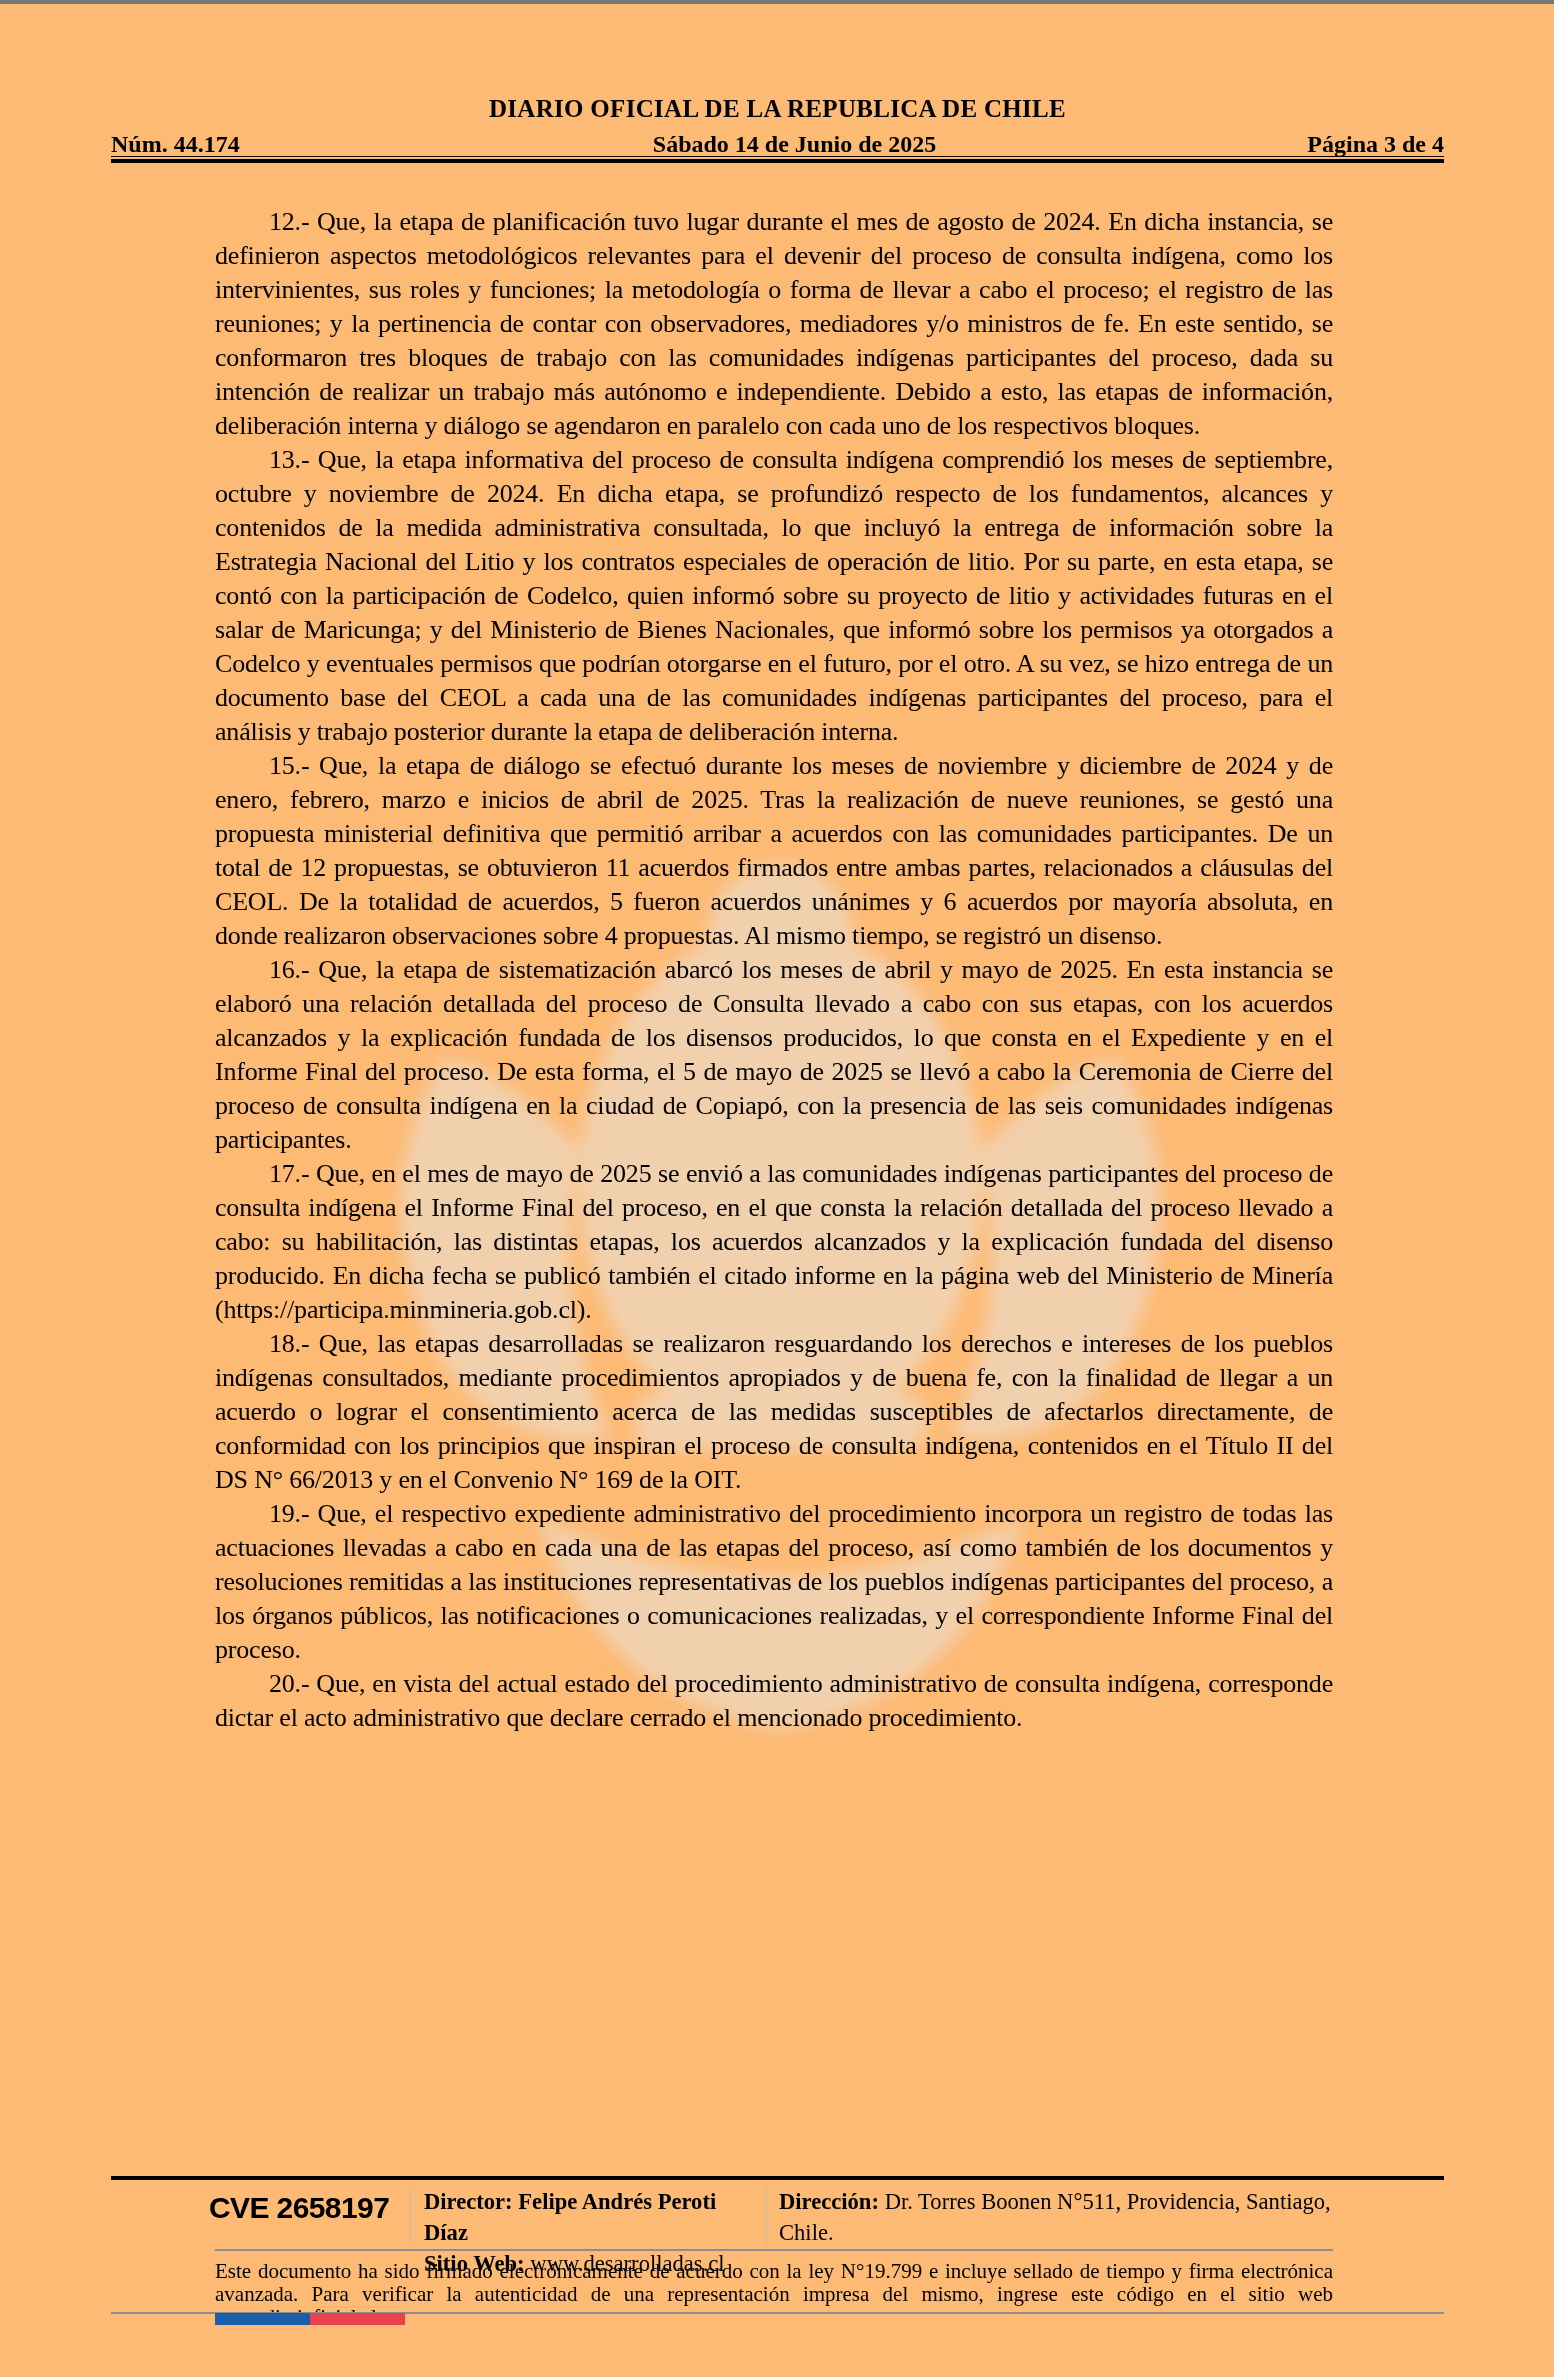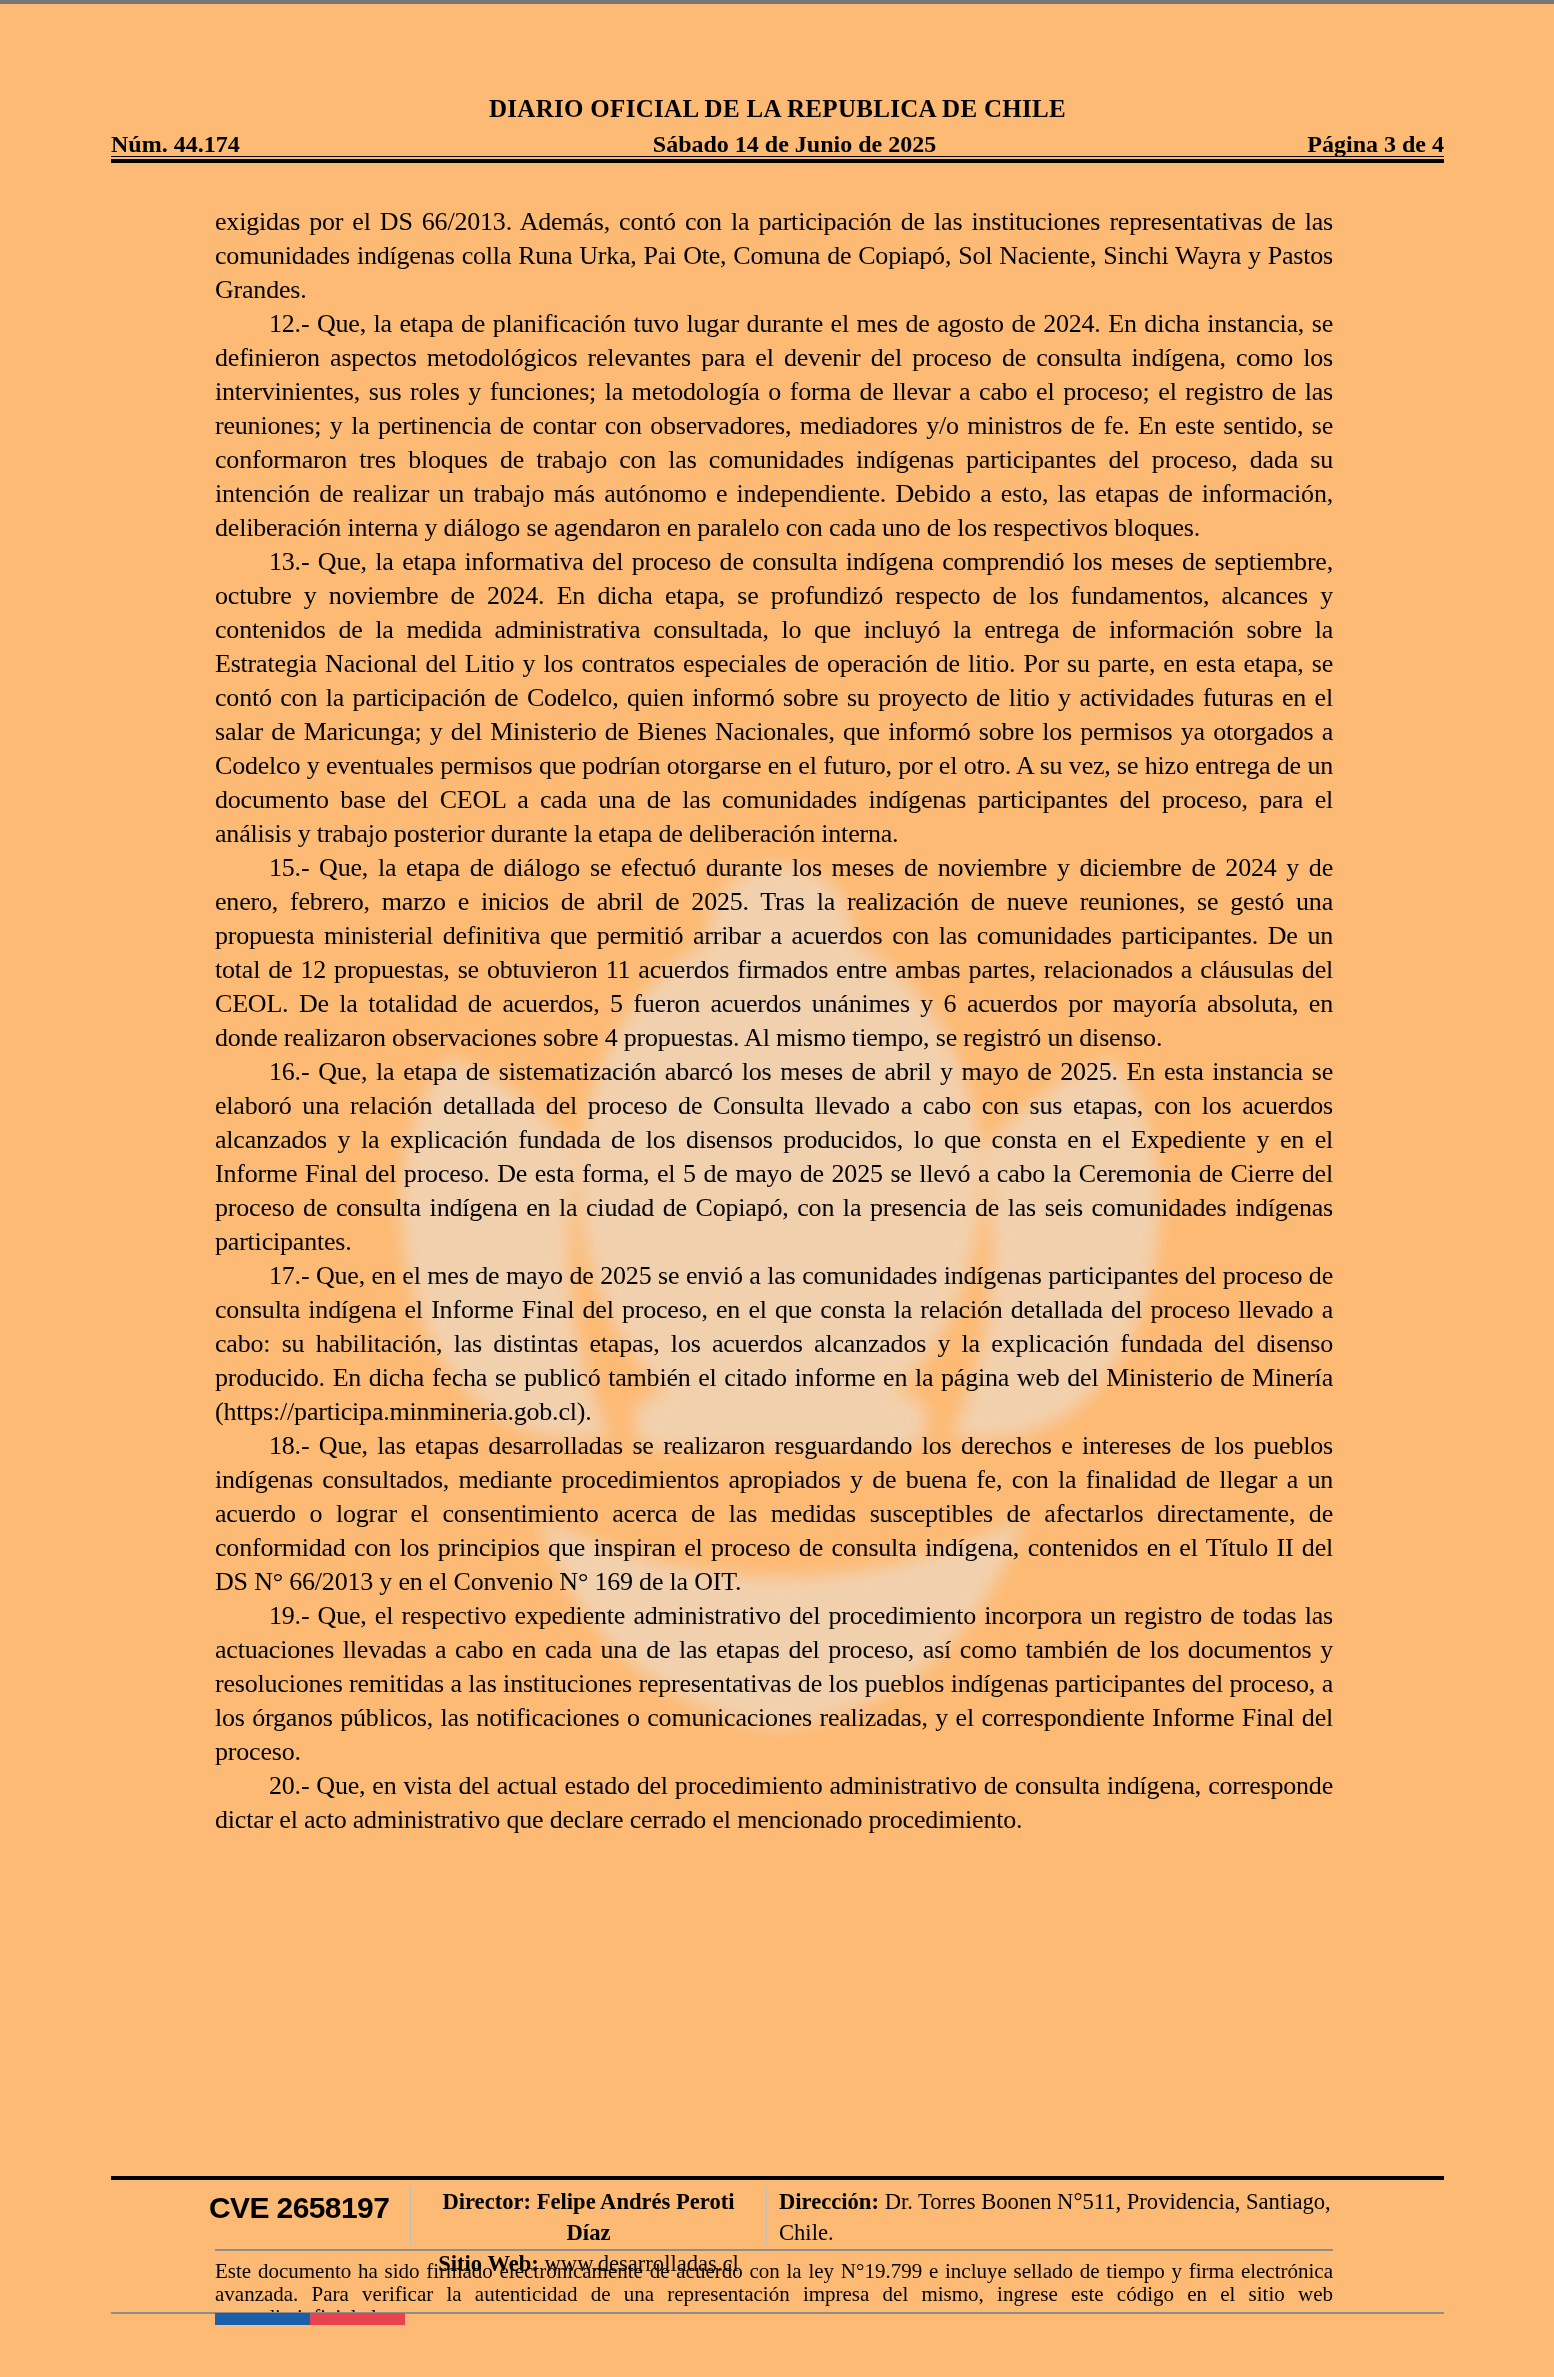"exigidas por el DS 66/2013." p { html: <p>exigidas por el DS 66/2013. Además, contó con la participación de las instituciones representativas de las comunidades indígenas colla Runa Urka, Pai Ote, Comuna de Copiapó, Sol Naciente, Sinchi Wayra y Pastos Grandes.</p> -> none }
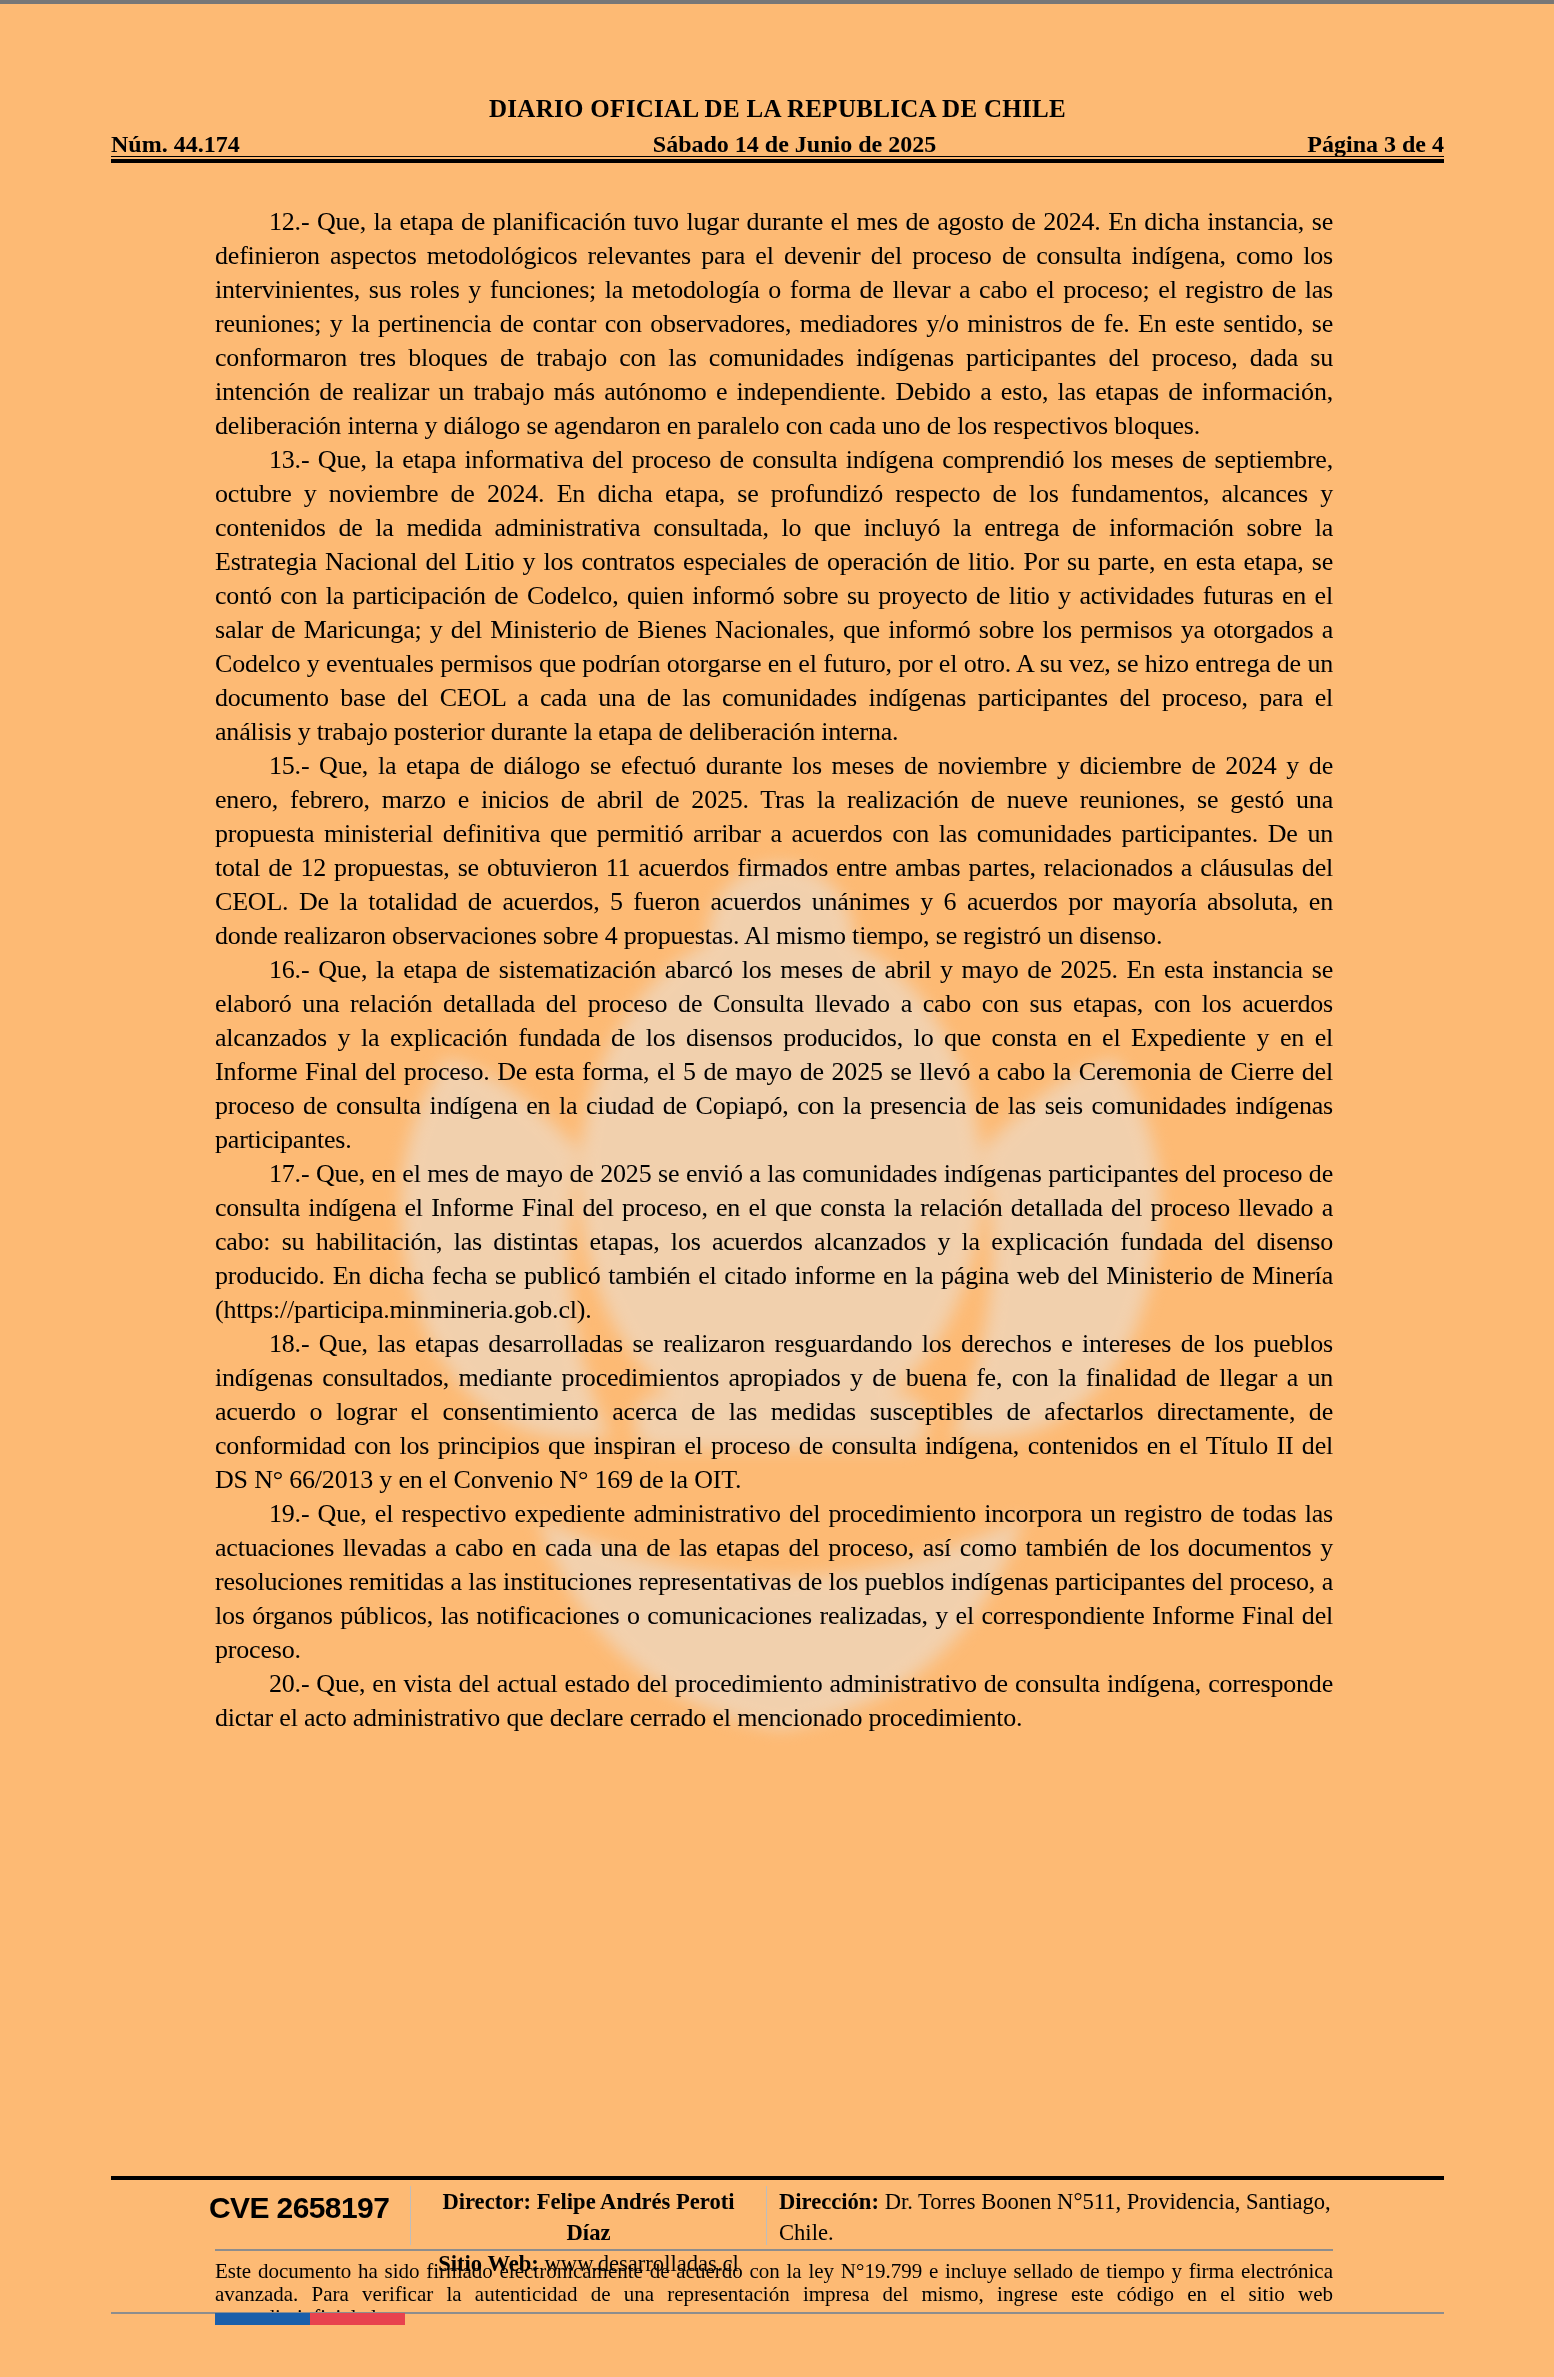"Director: Felipe Andrés Peroti Díaz" .col-director { text-align: center -> none }
